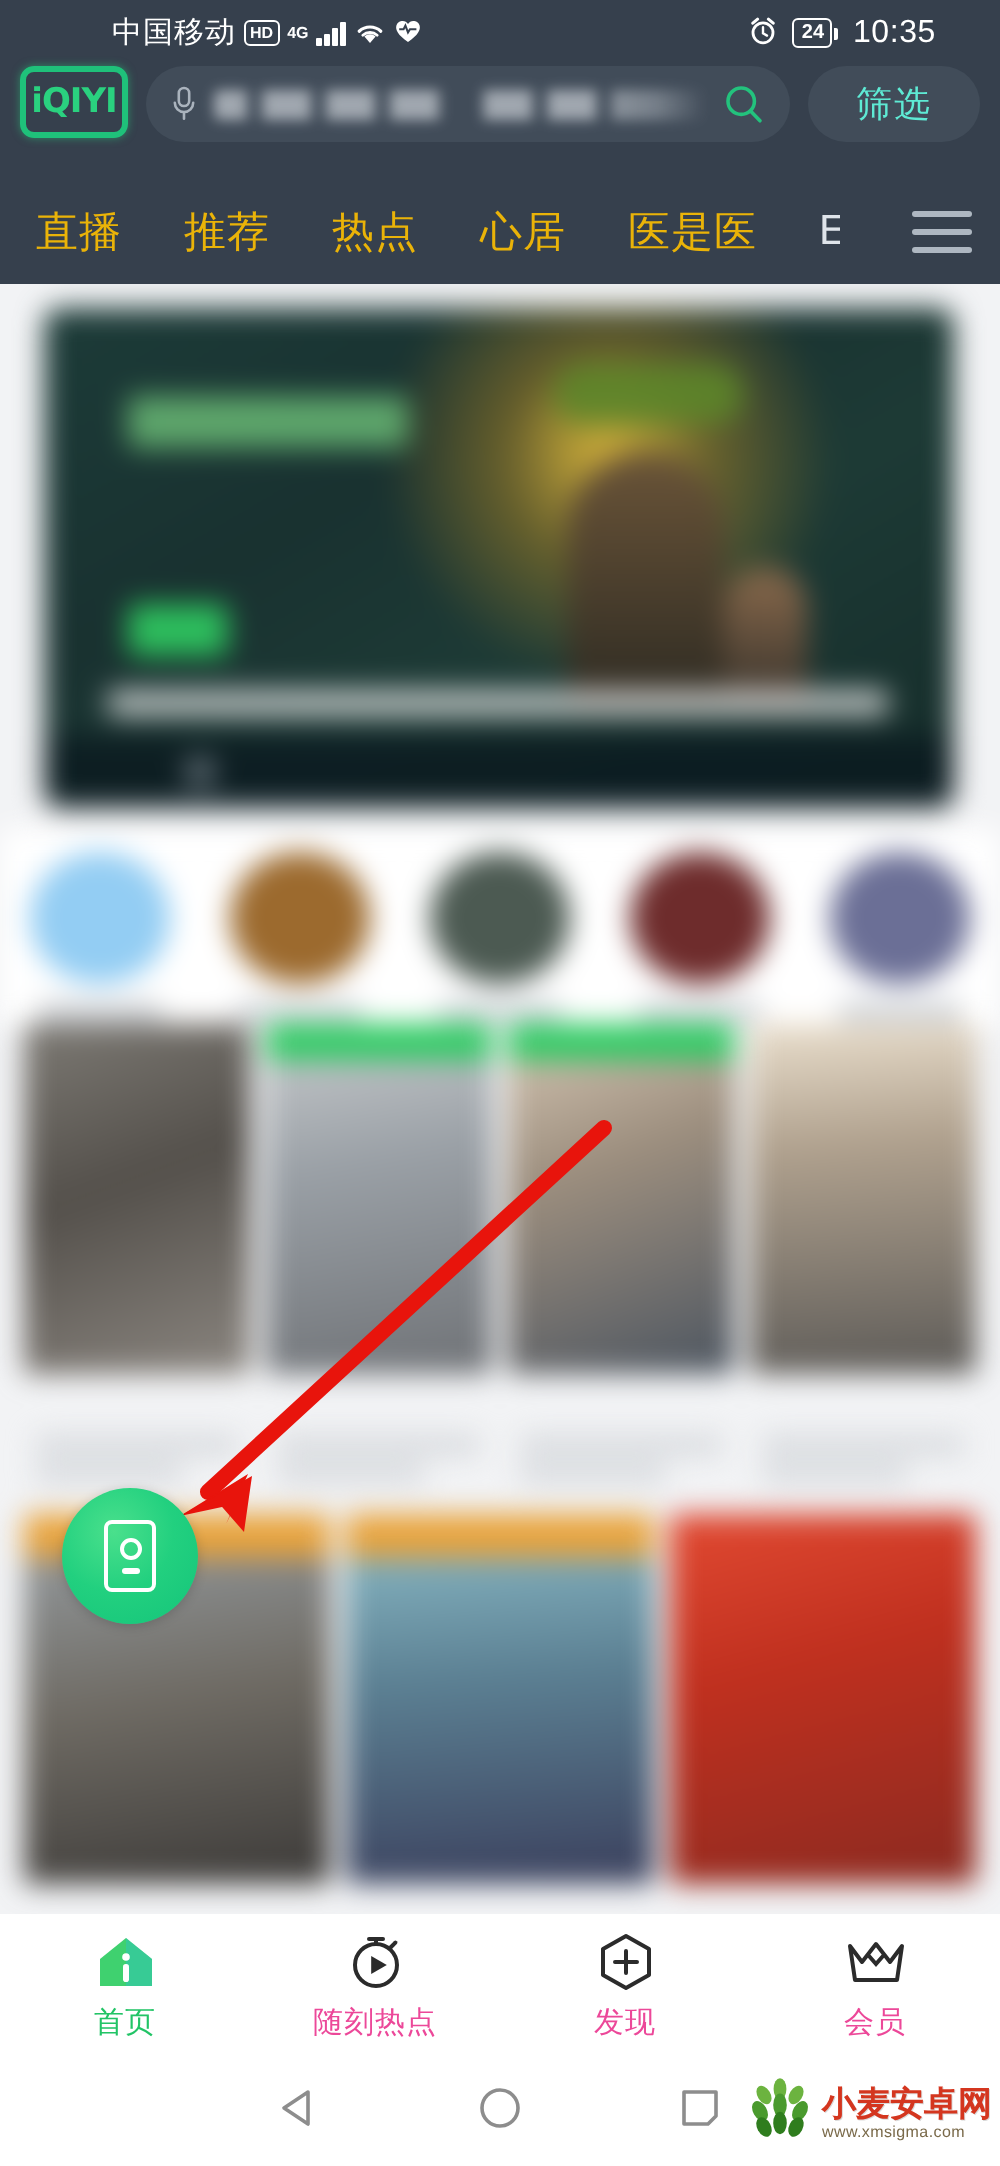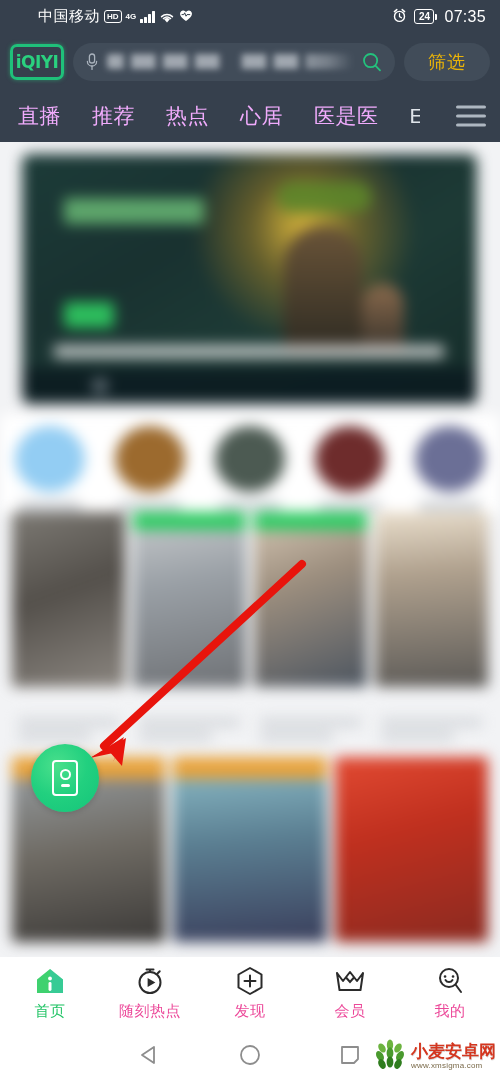"中国移动" .statusbar { padding: 0 14px -> 0 32px }
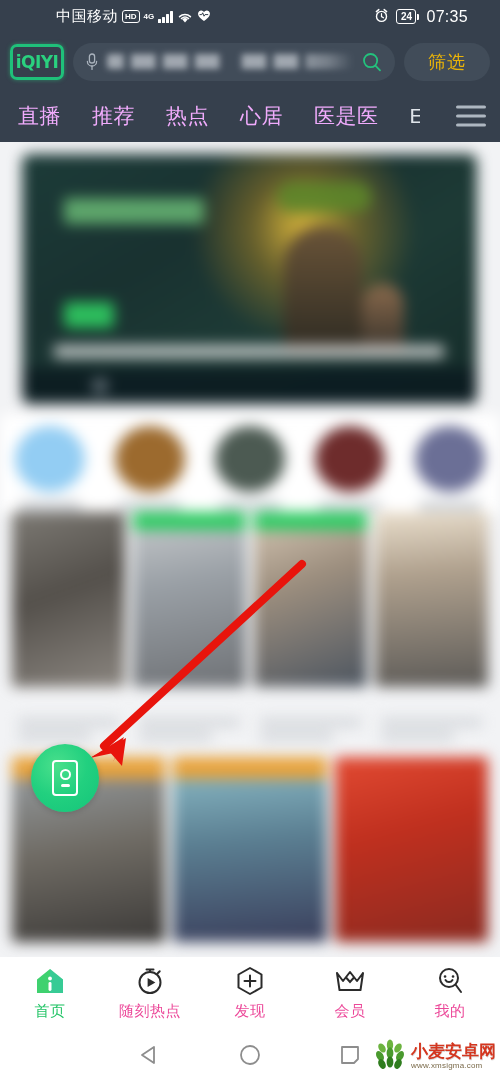"07:35" span.sb-time { text: 07:35 -> 10:35 }
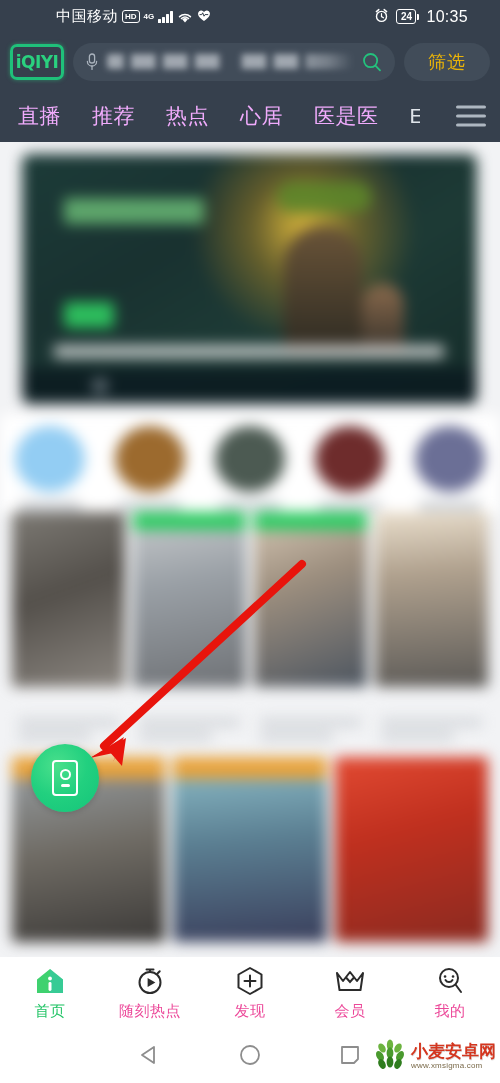"iQIYI" .appbar { align-items: center -> flex-start }
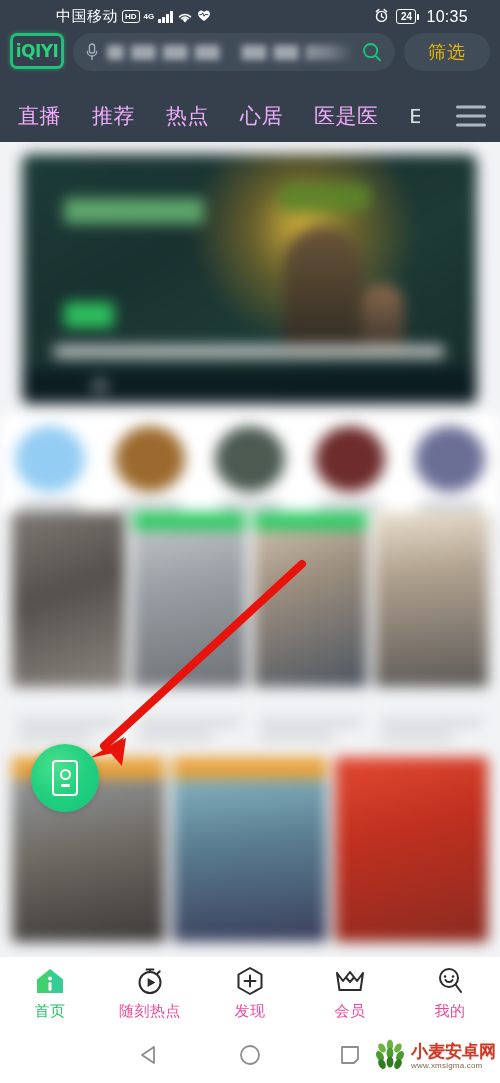"筛选" .filter-btn { color: #eab308 -> #5eead4 }
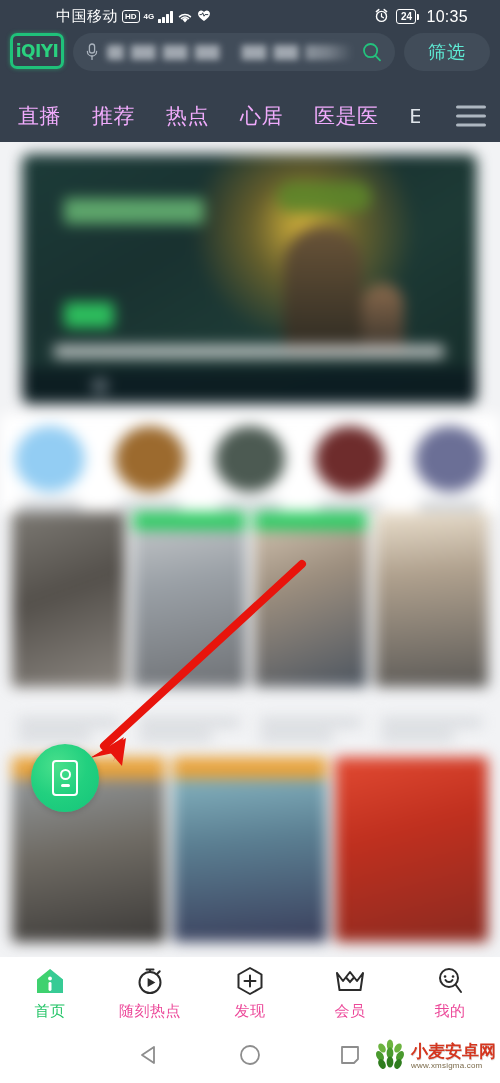"直播" .tab { color: #f0abfc -> #eab308 }
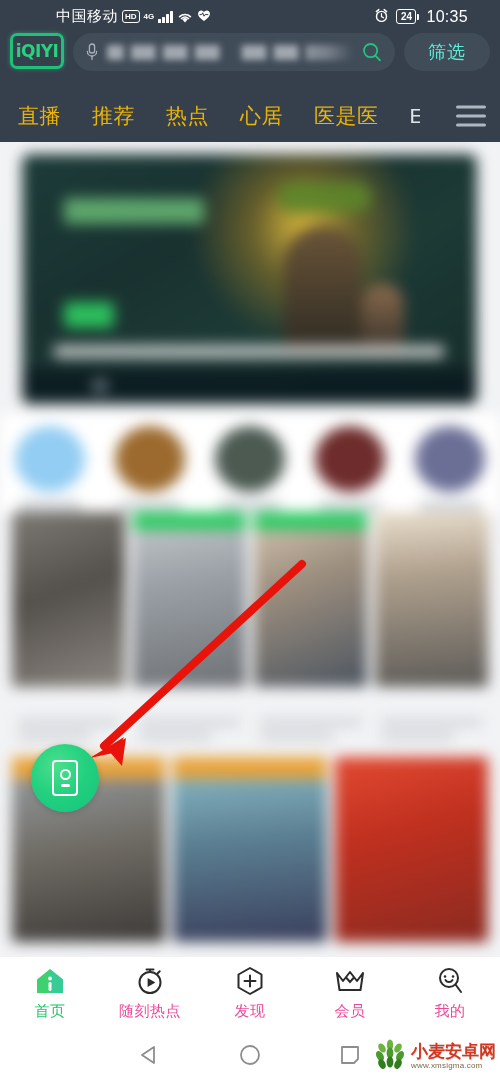"我的" div.tabitem { html: <div> <span> <svg> <circle></circle> <path></path> <path></path> <path></path> </svg> </span> <span>我的</span> </div> -> none }
